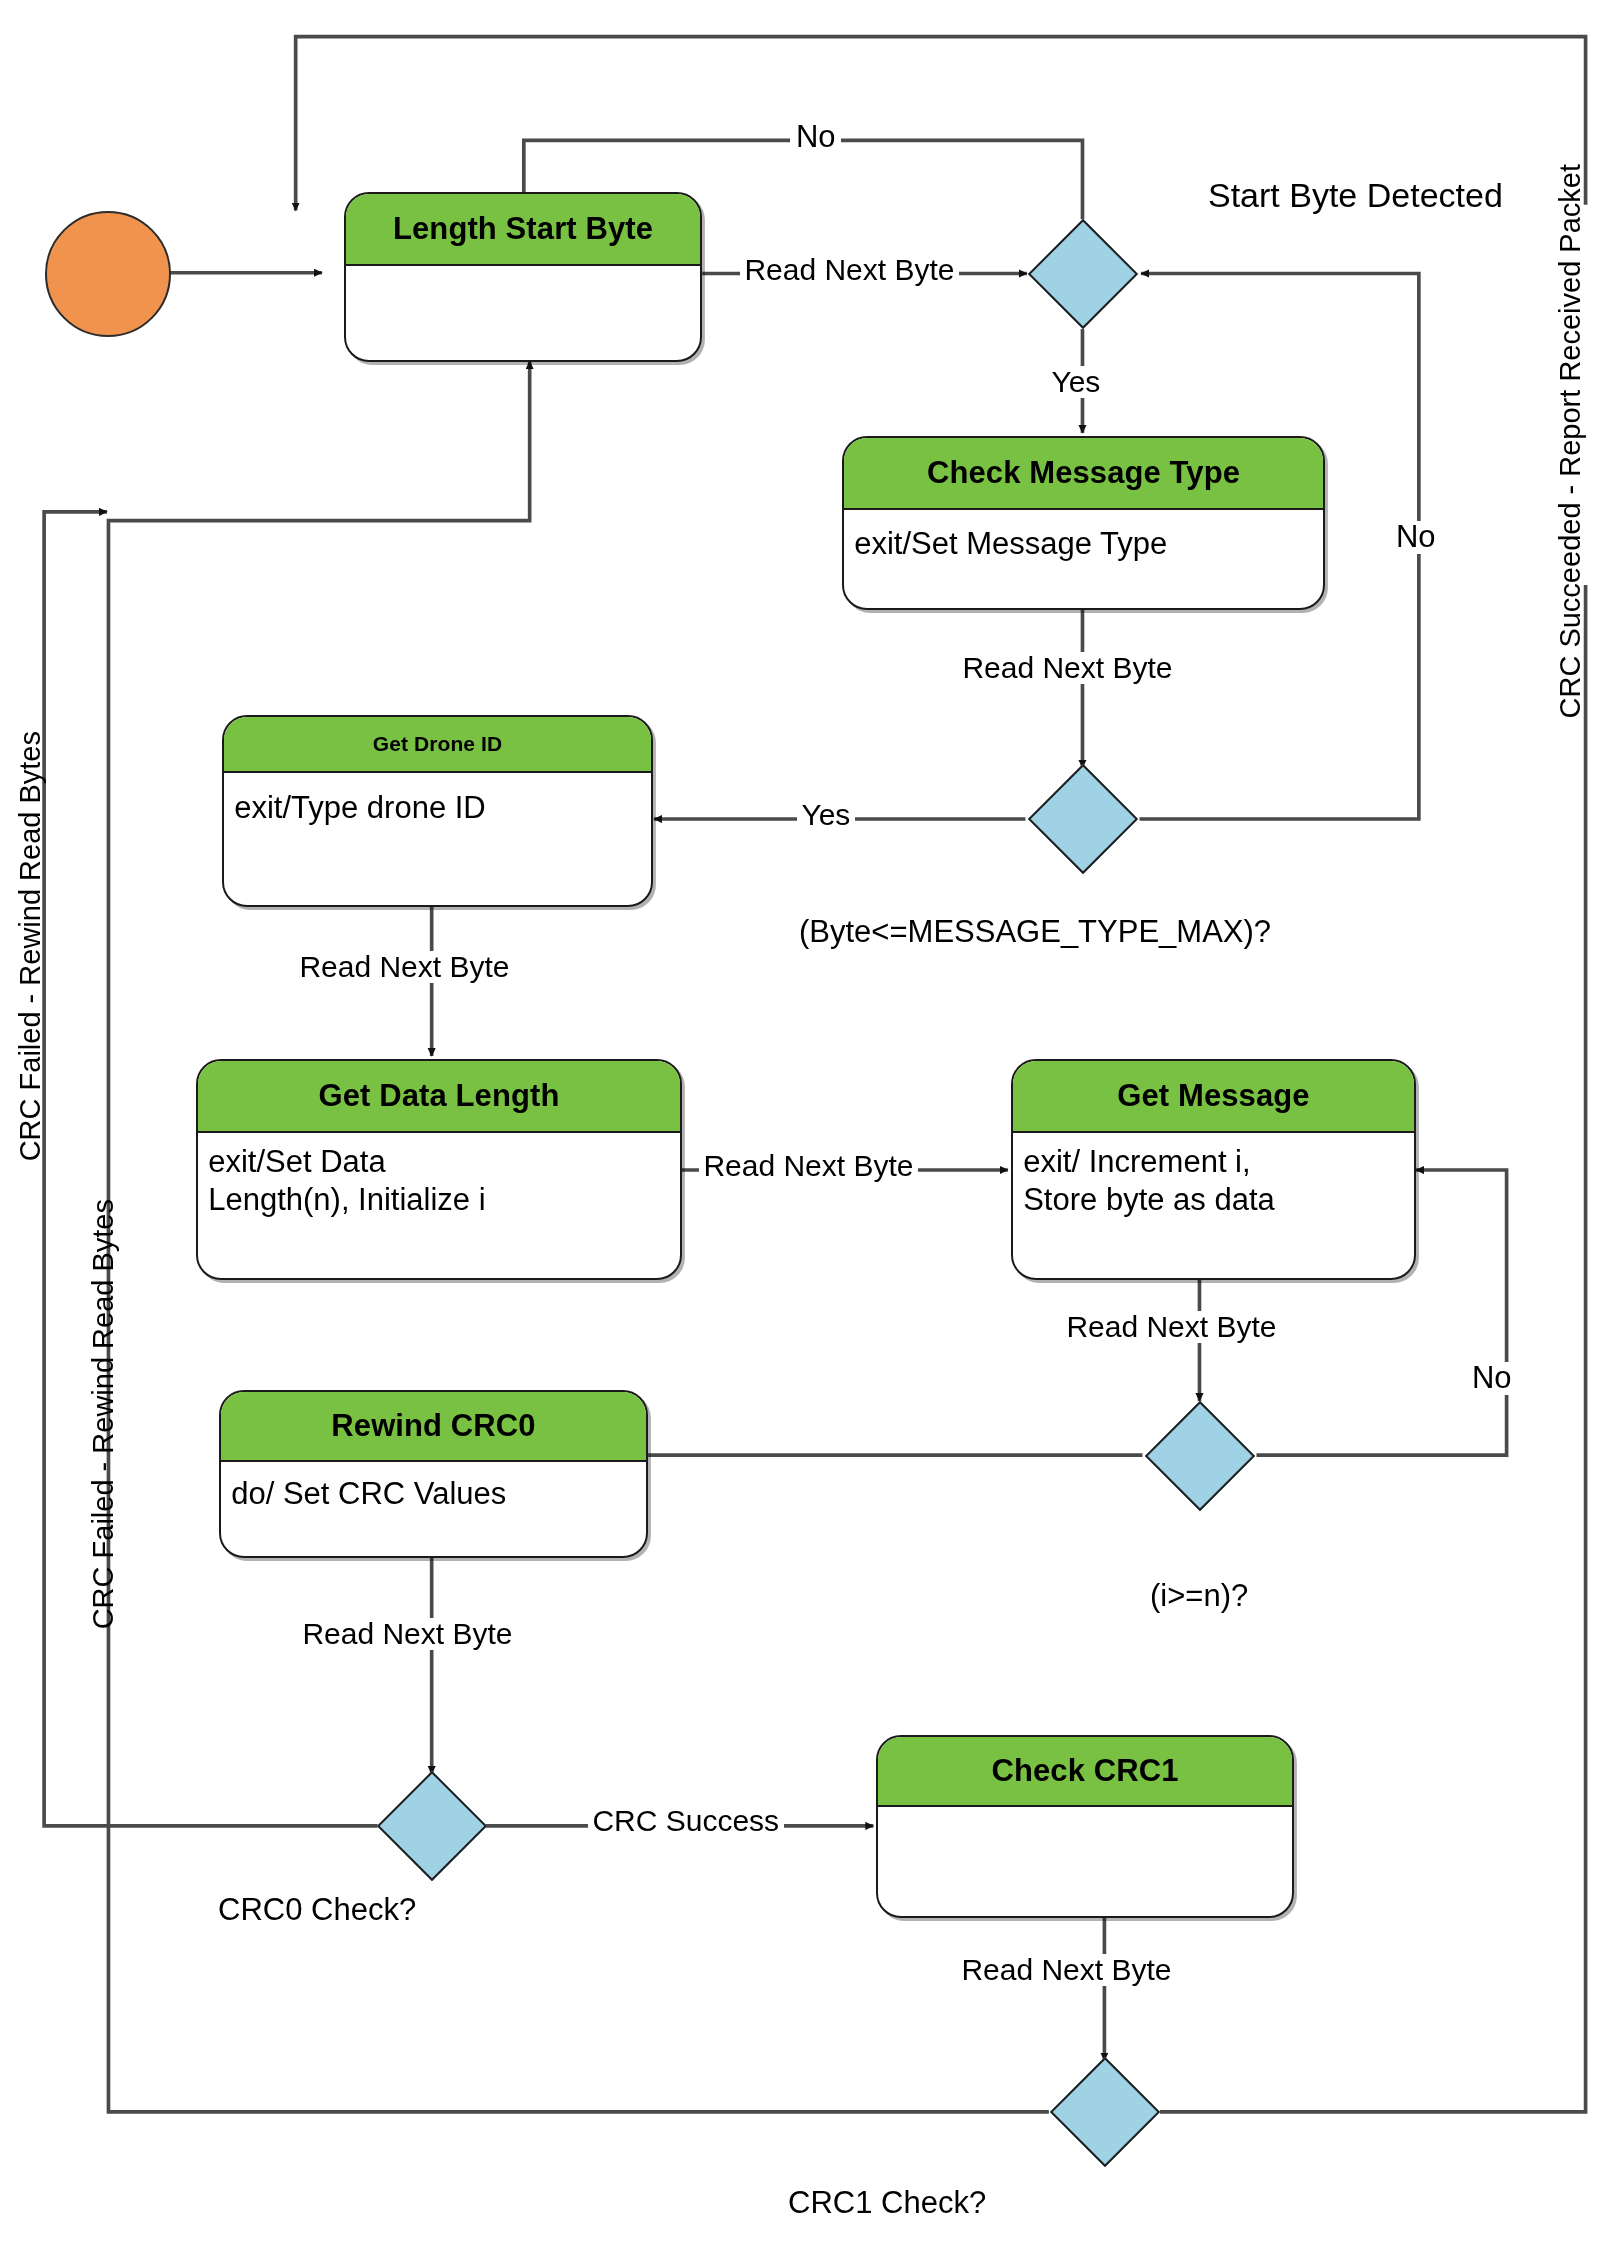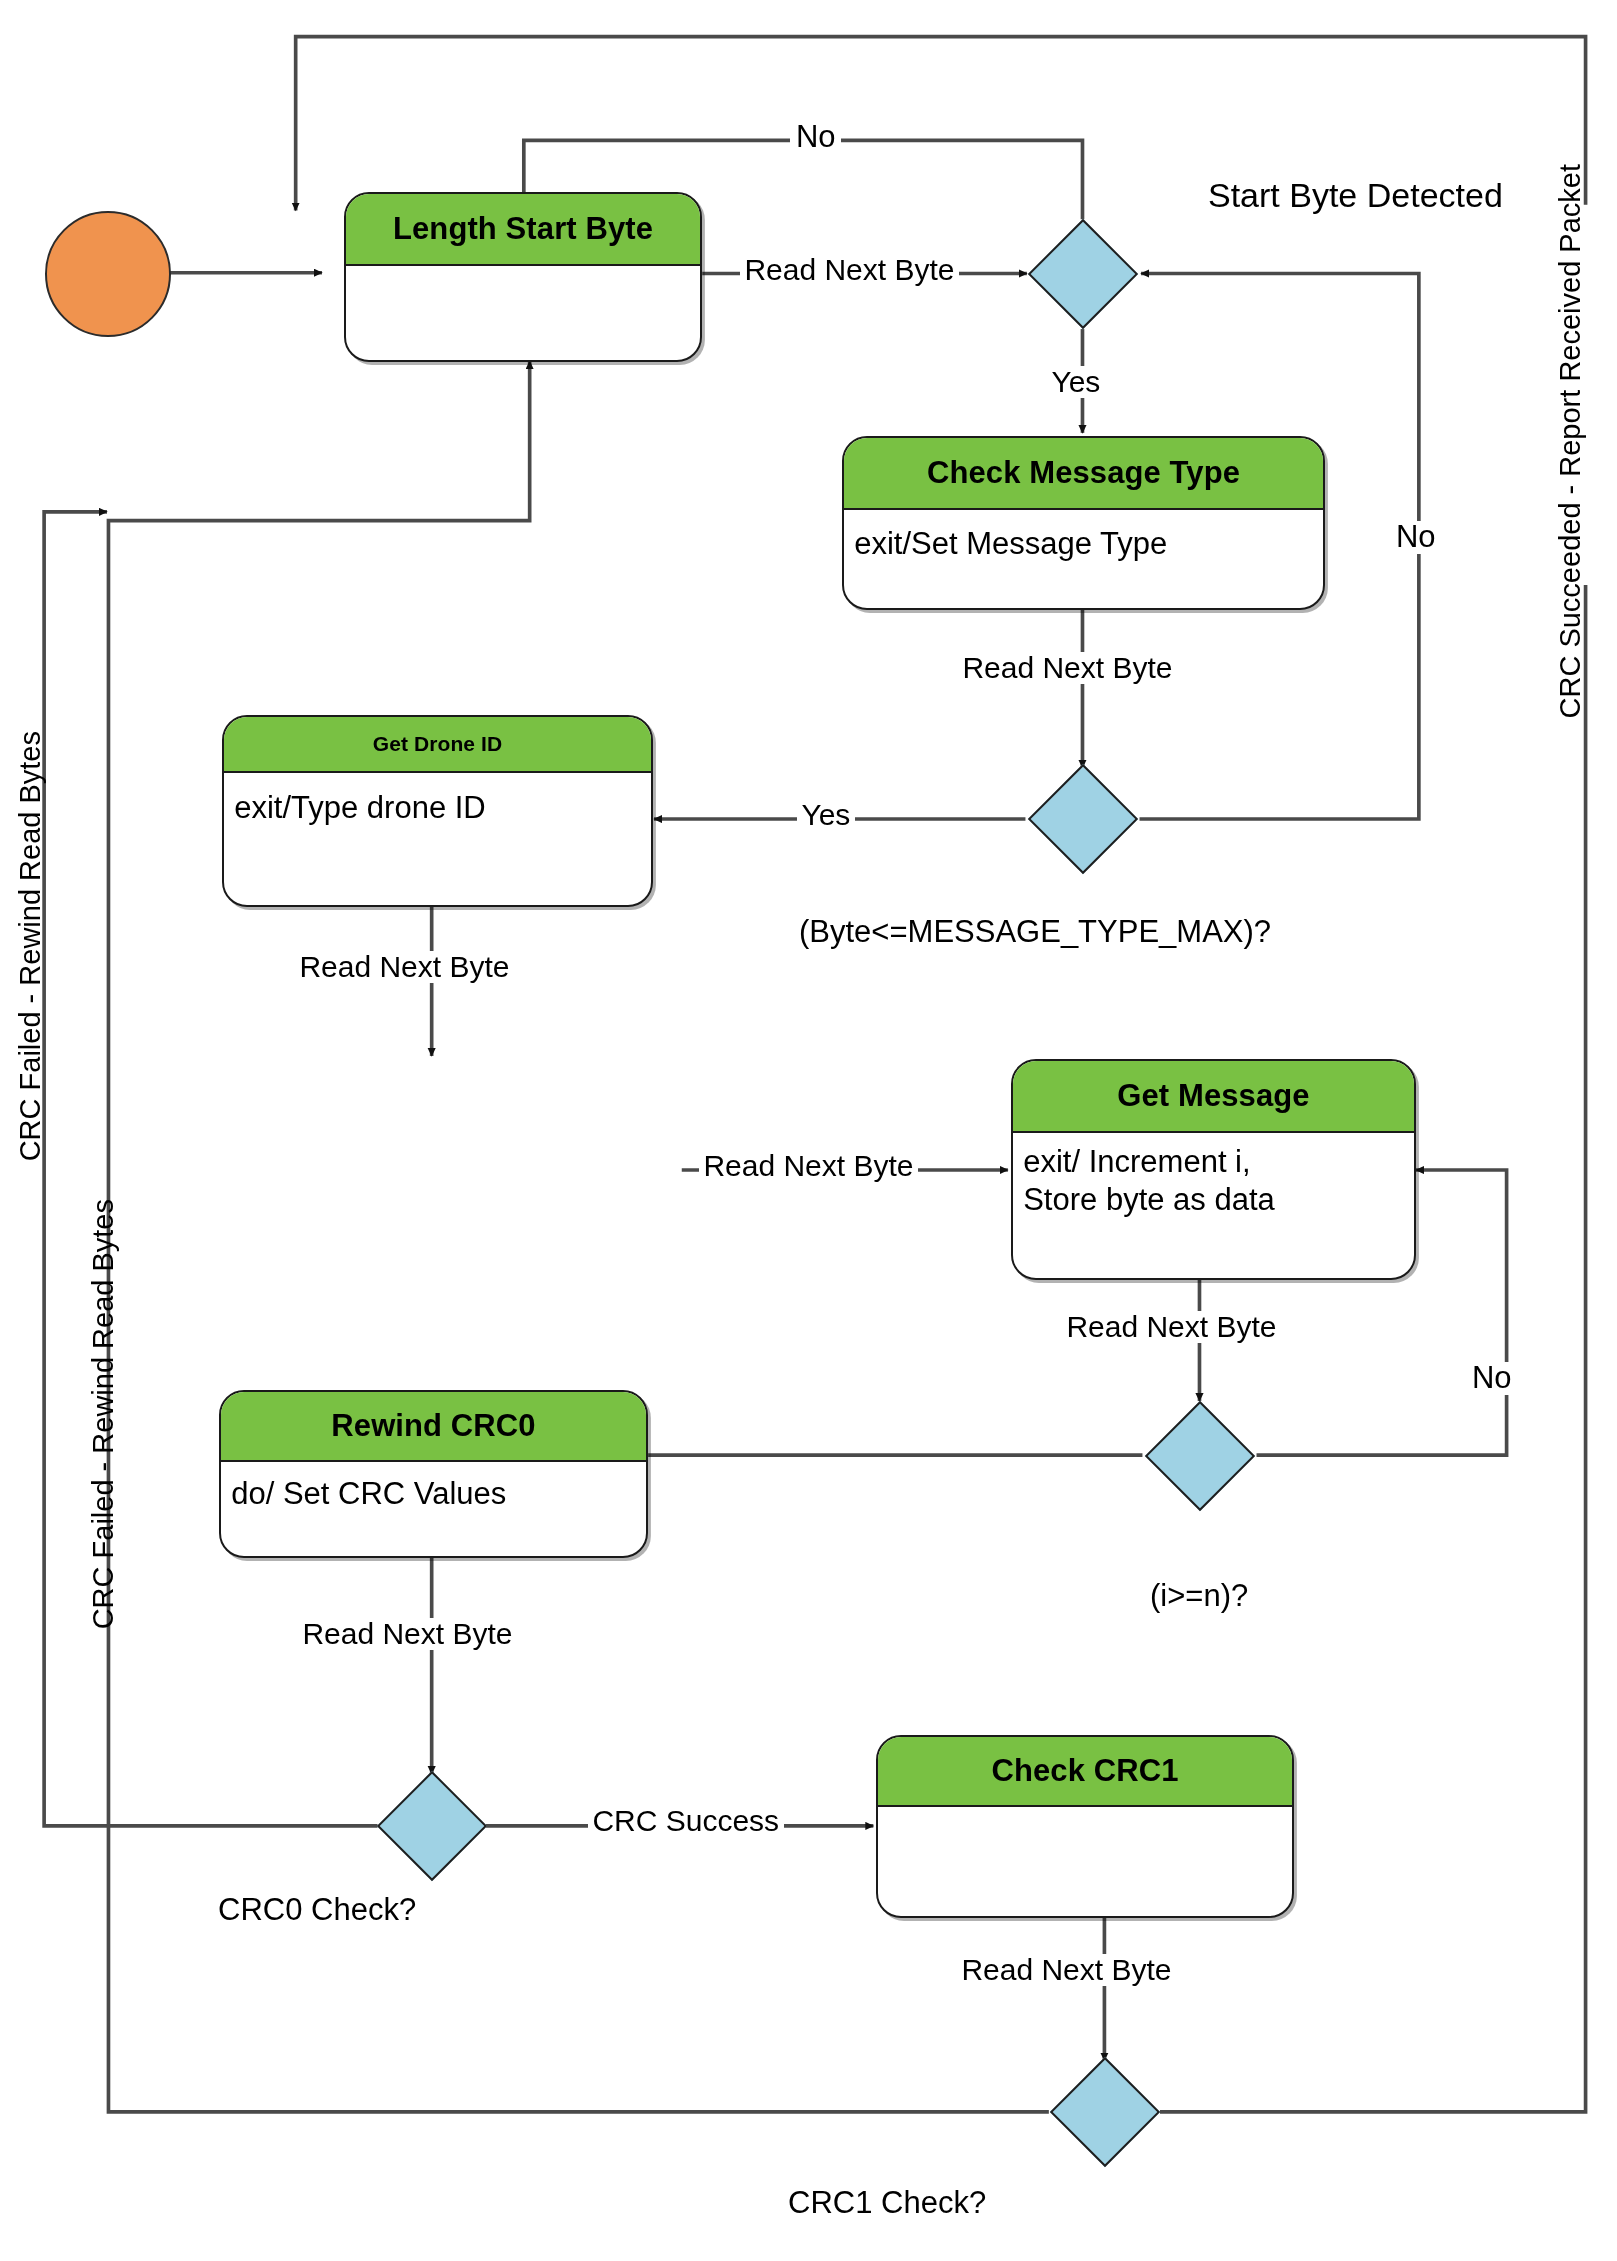"Get Data Length" div.state { html: none -> <div> <div>Get Data Length</div> <div> <span>exit/Set Data</span> <span>Length(n), Initialize i</span> </div> </div> }
